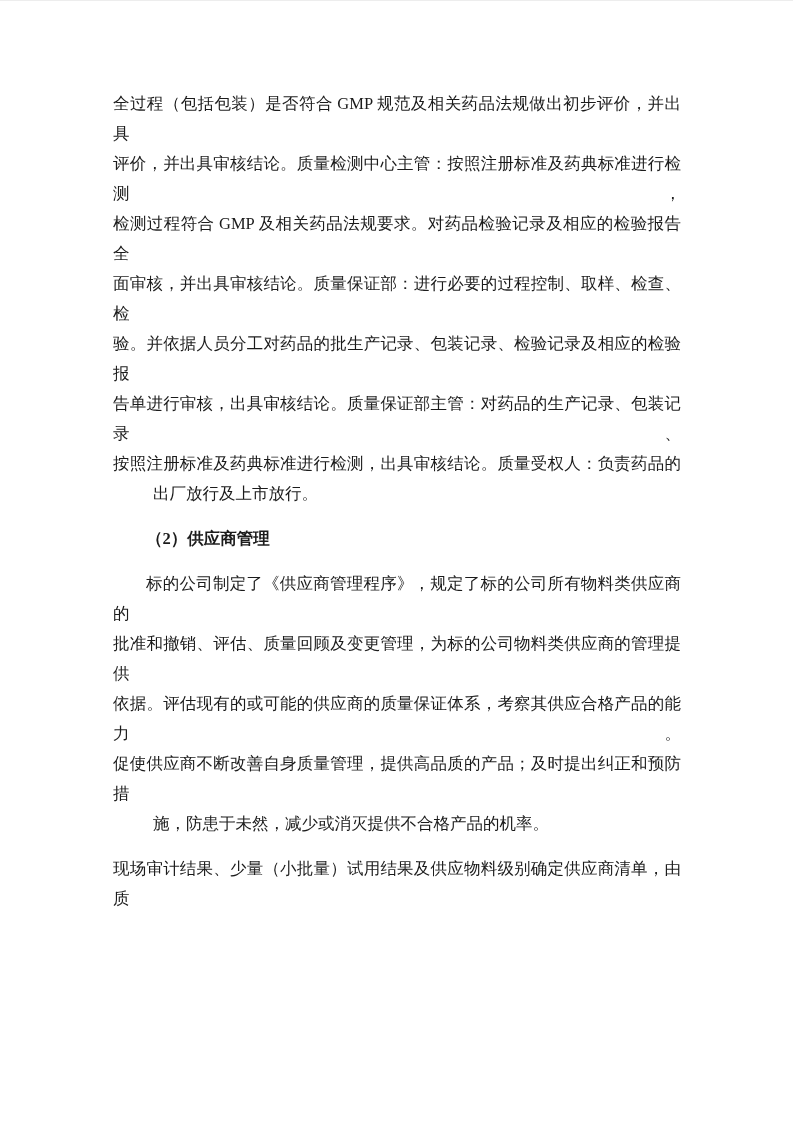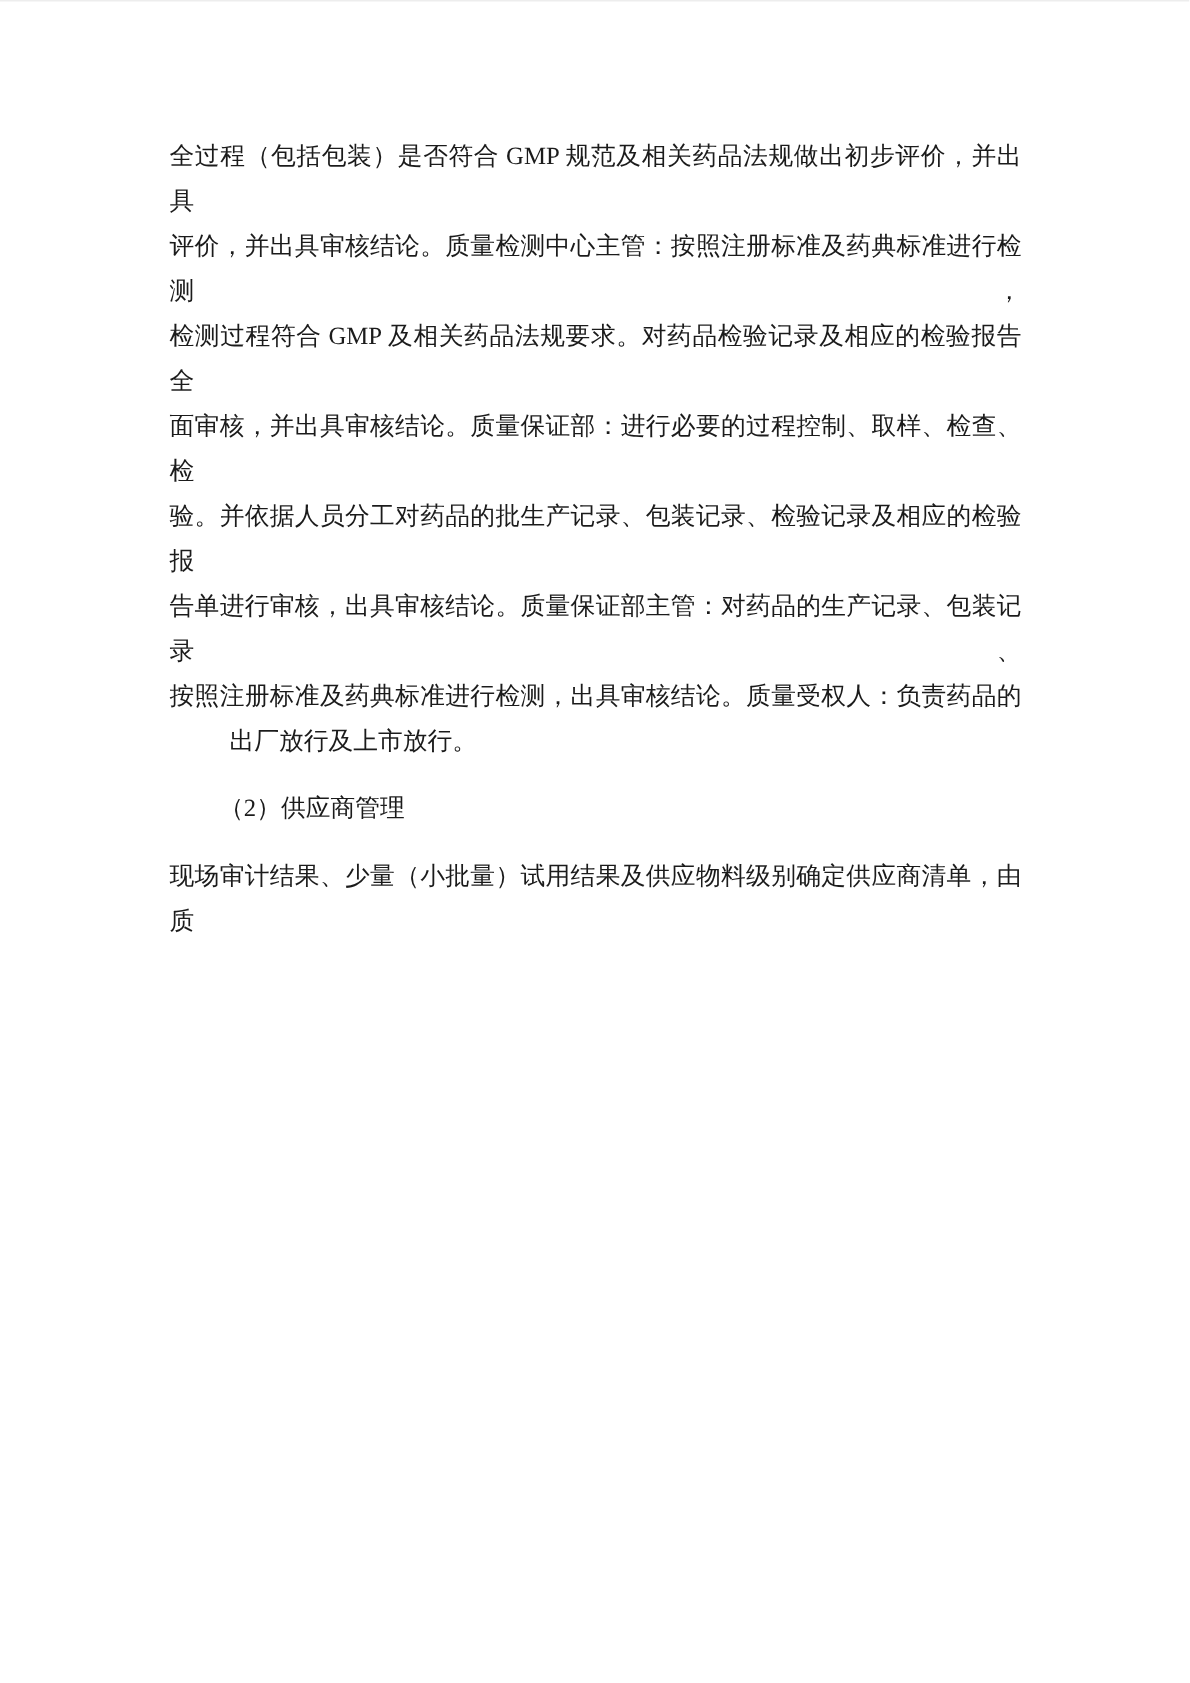"（2）供应商管理" .block-heading { font-weight: none -> bold }
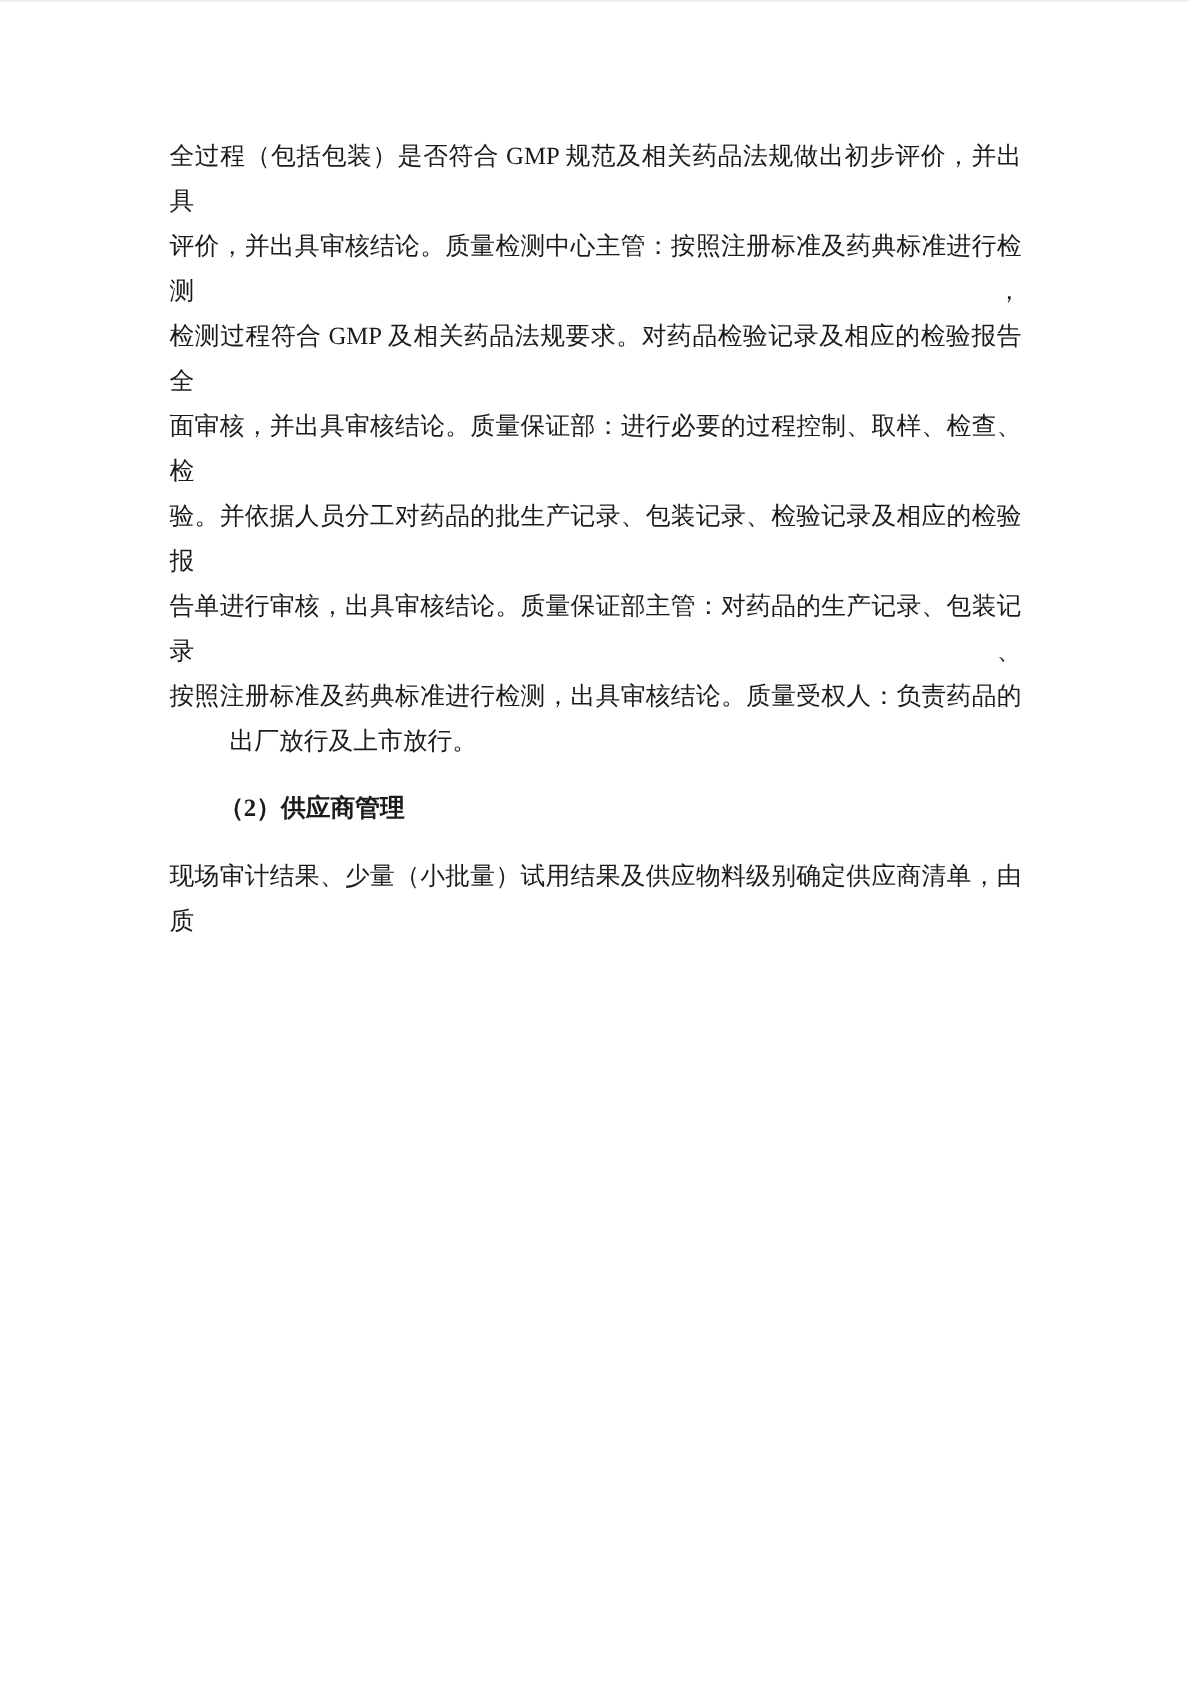"标的公司制定了《供应商管理程序》，规定了标的公司所有物料类供应商的" div.block-paragraph { html: none -> <div> <div>标的公司制定了《供应商管理程序》，规定了标的公司所有物料类供应商的</div> <div>批准和撤销、评估、质量回顾及变更管理，为标的公司物料类供应商的管理提供</div> <div>依据。评估现有的或可能的供应商的质量保证体系，考察其供应合格产品的能力。</div> <div>促使供应商不断改善自身质量管理，提供高品质的产品；及时提出纠正和预防措</div> <div>施，防患于未然，减少或消灭提供不合格产品的机率。</div> </div> }
